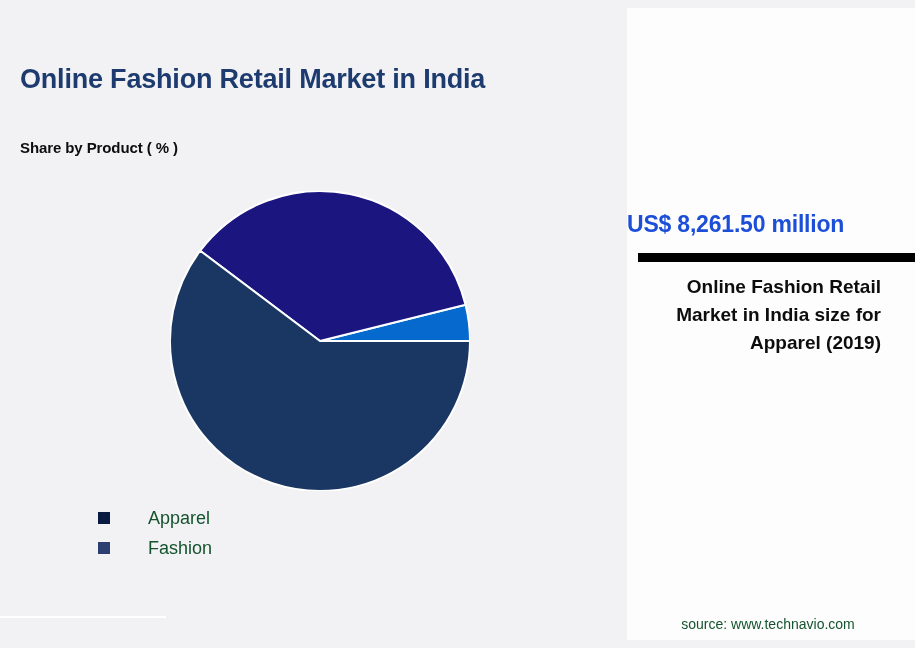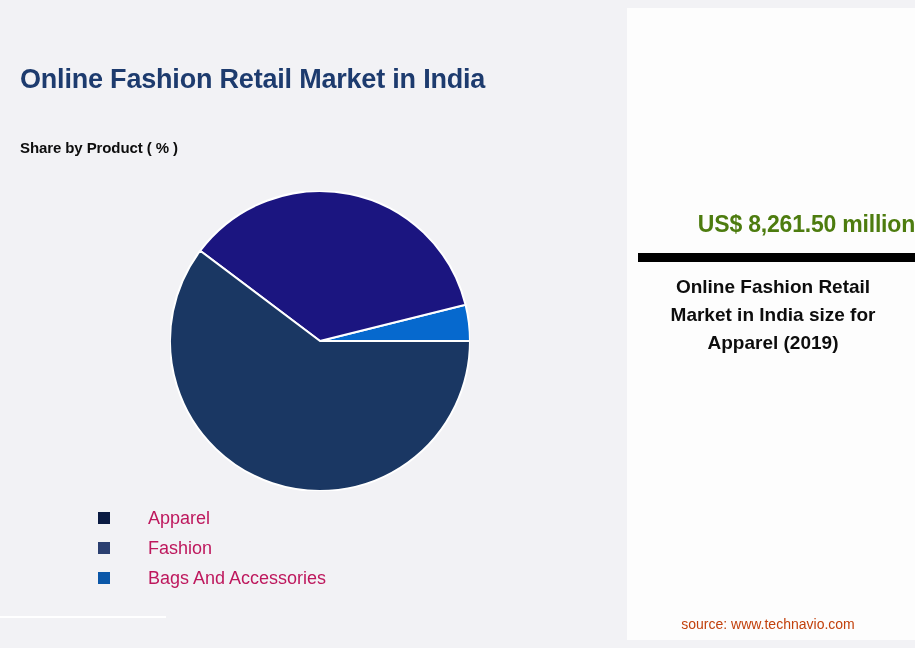"US$ 8,261.50 million" .kpi-value { color: #4d7c0f -> #1d4ed8; text-align: right -> left }
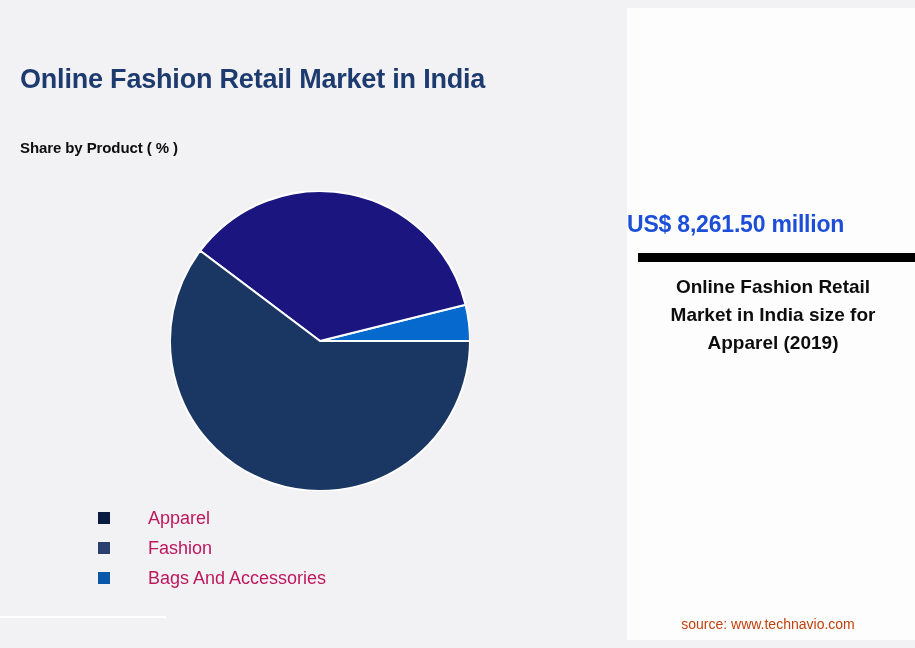"Online Fashion Retail Market in India size" .kpi-caption { left: 20px -> 2px; text-align: center -> right }
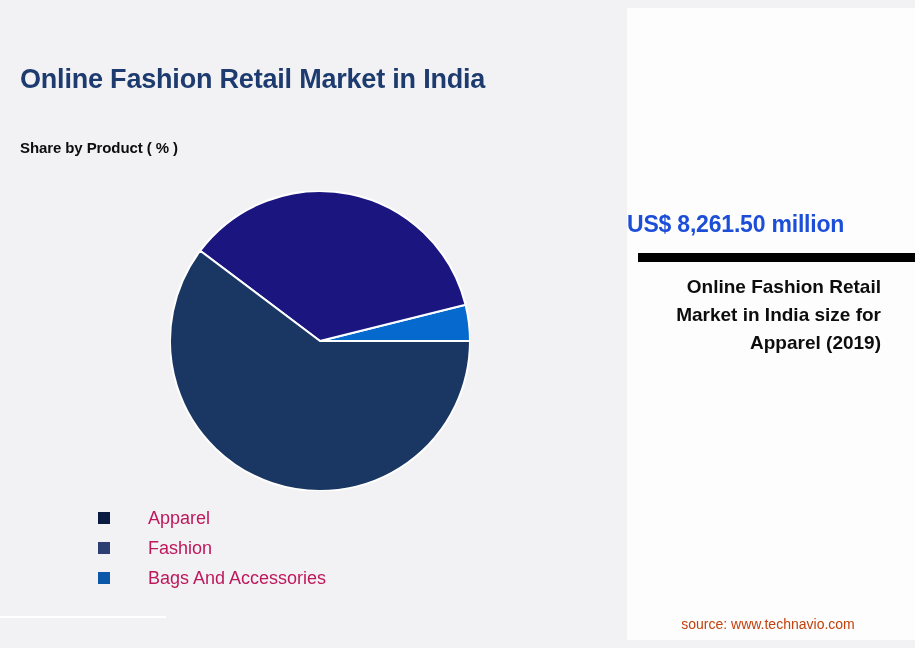"Apparel" .legend-label { color: #be185d -> #14532d }
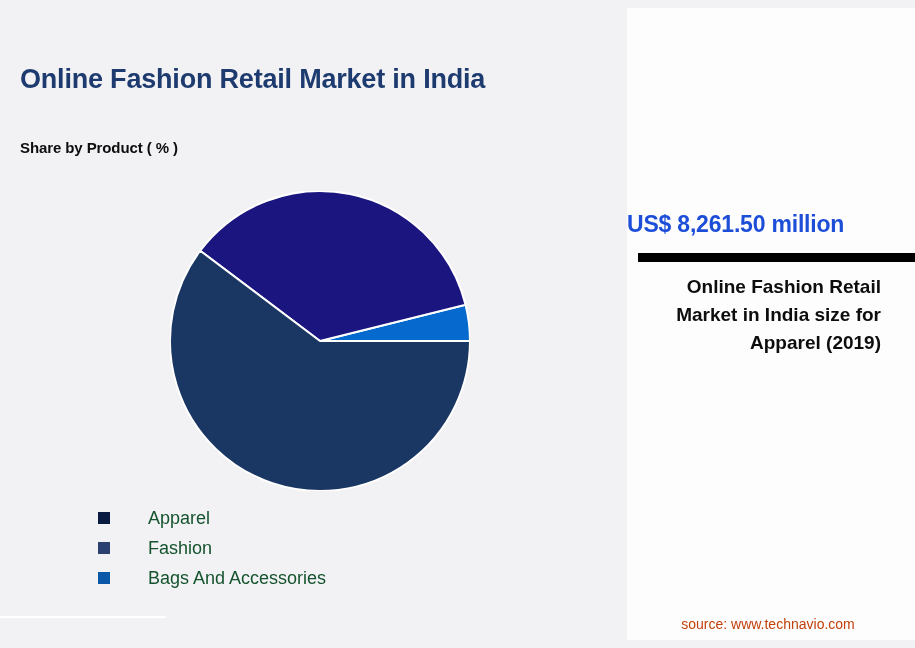"Bags And Accessories" div.legend-item { html: <div> <span></span> <span>Bags And Accessories</span> </div> -> none }
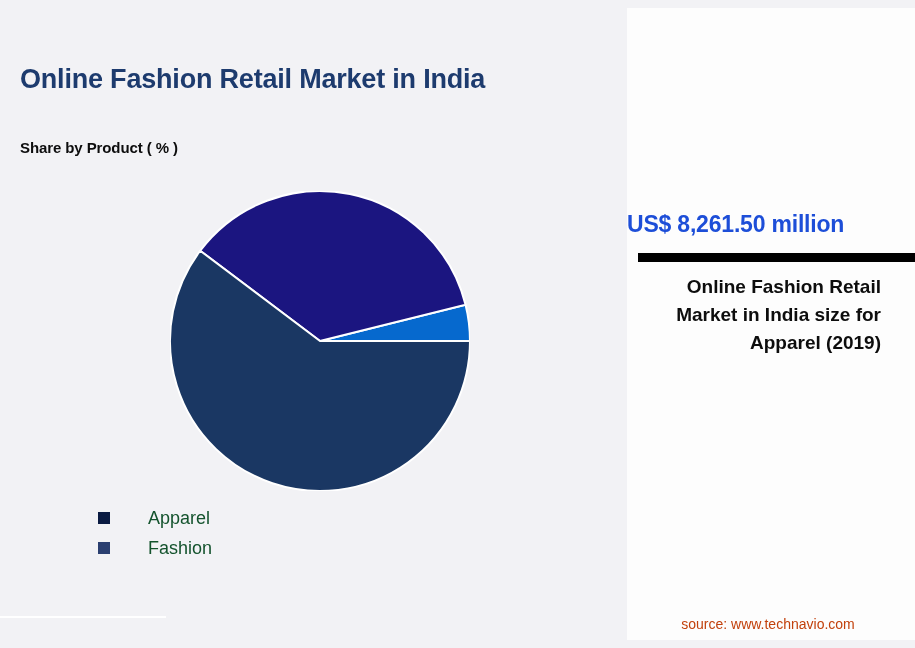"source: www.technavio.com" .source-note { color: #c2410c -> #14532d }
